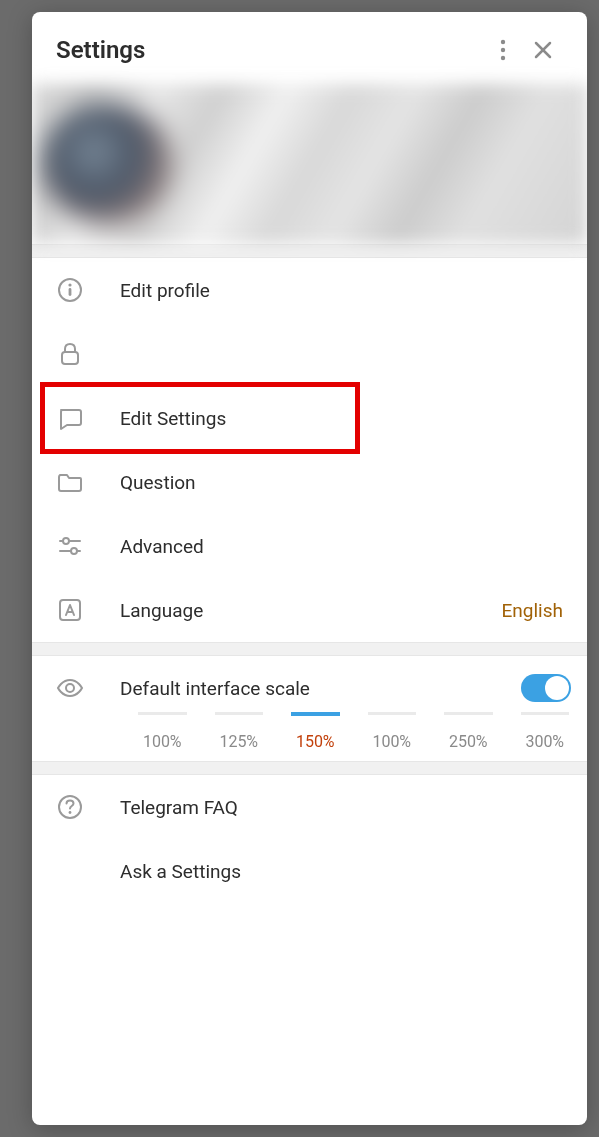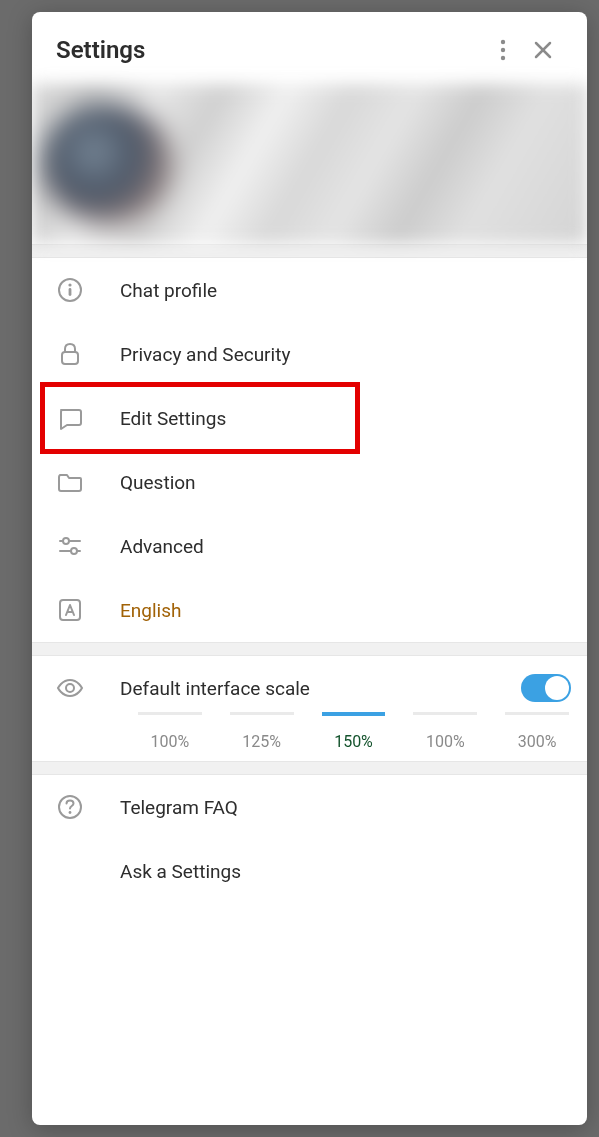"Chat profile" div.row-label { text: Chat -> Edit }
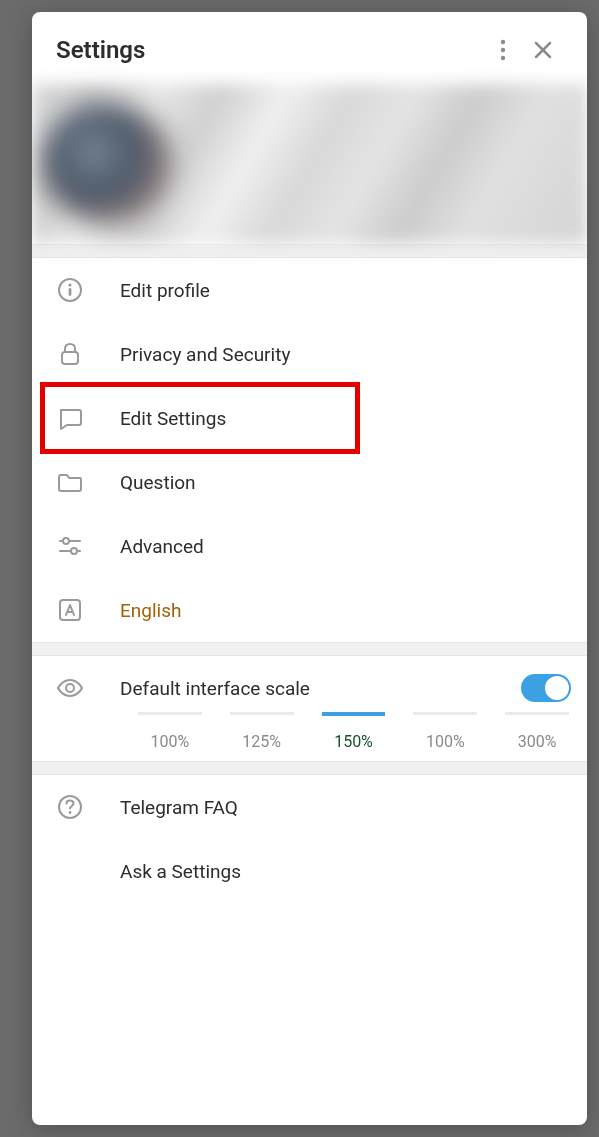"Privacy and Security" div.row-label { html: <div>Privacy and Security</div> -> none }
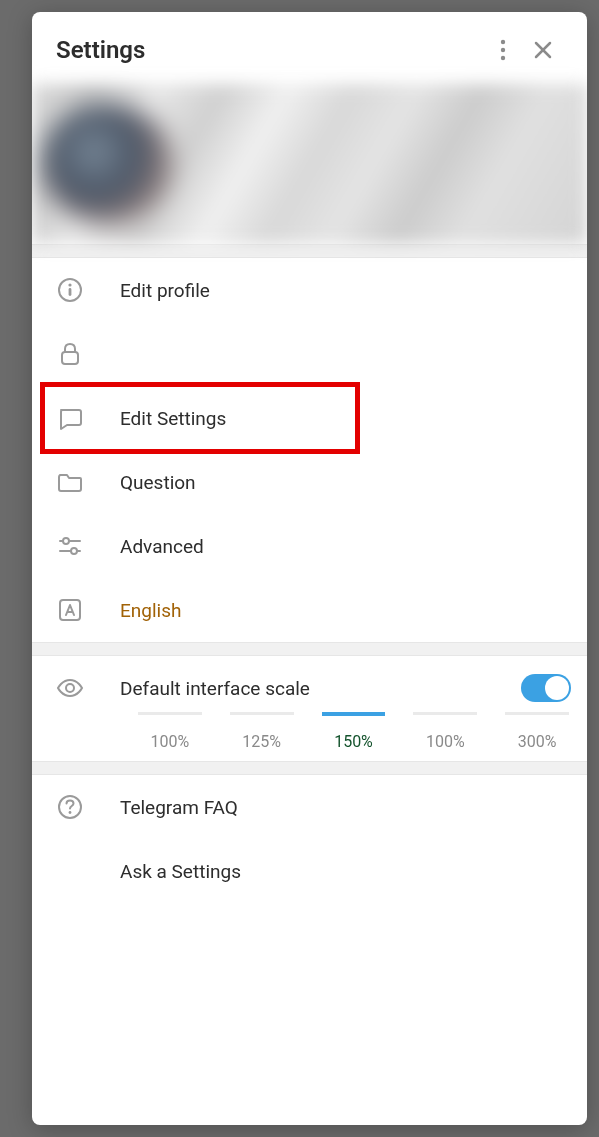"Language" div.row-label { html: none -> <div>Language</div> }
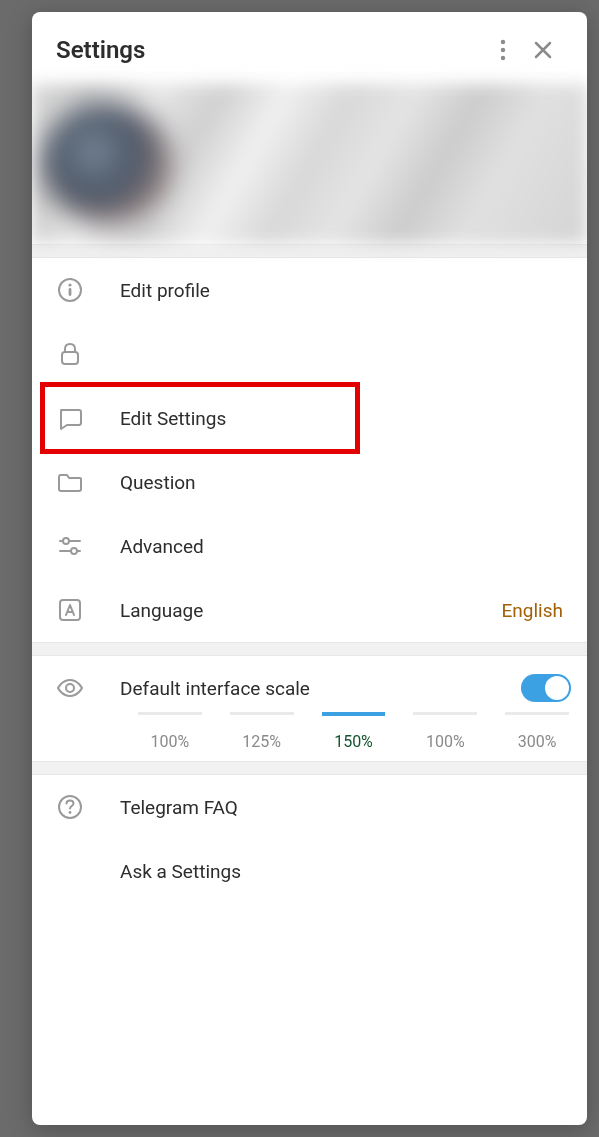"150%" .tick.selected .tick-label { color: #14532d -> #c2410c }
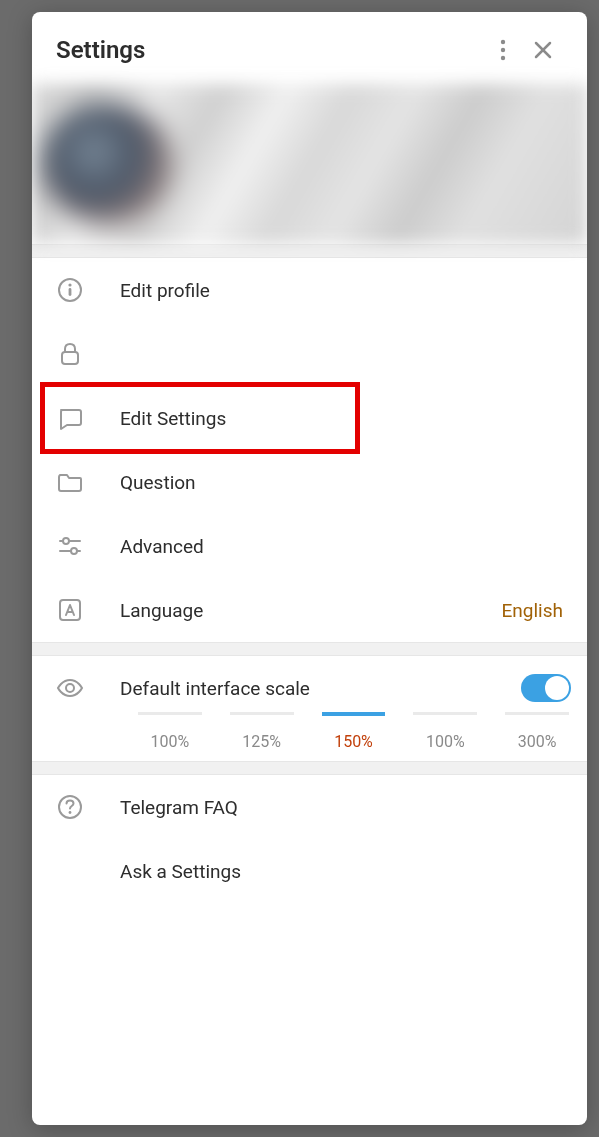"250%" div.tick { html: none -> <div> <div></div> <div>250%</div> </div> }
